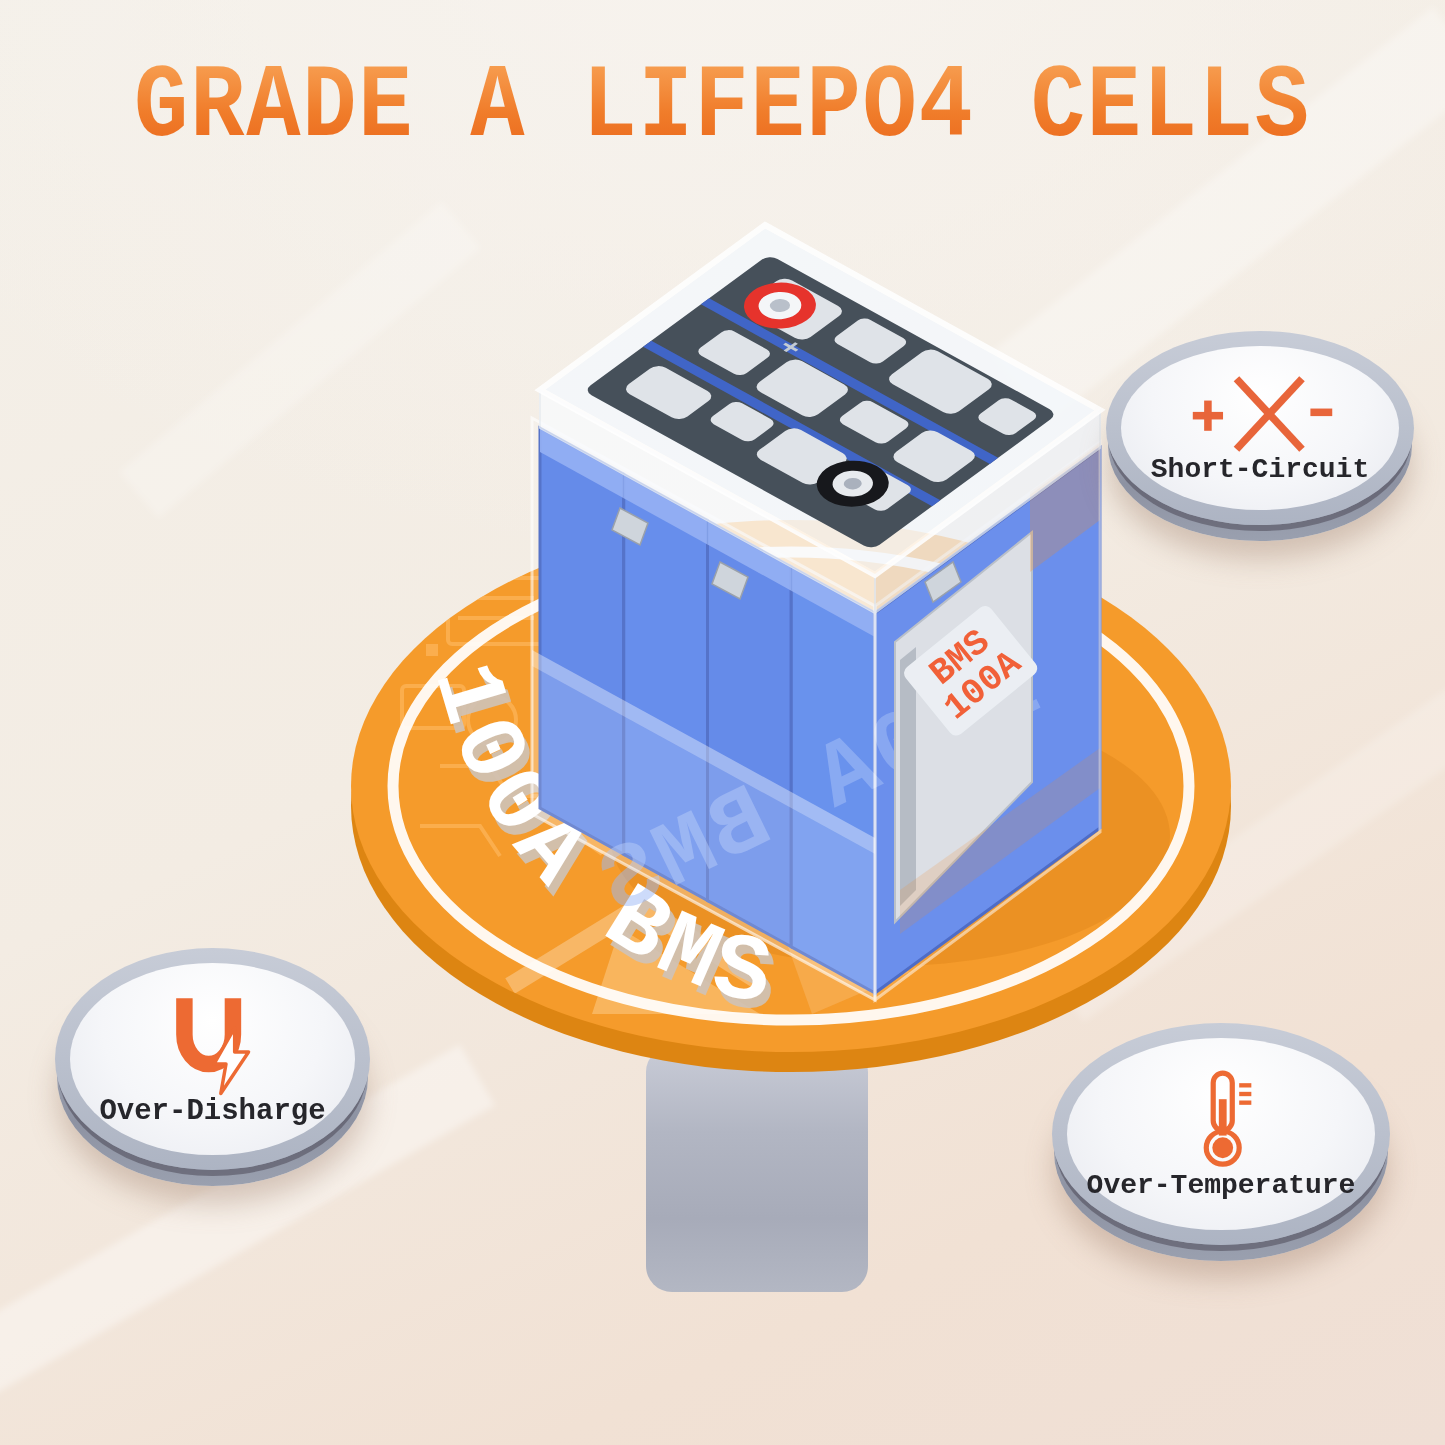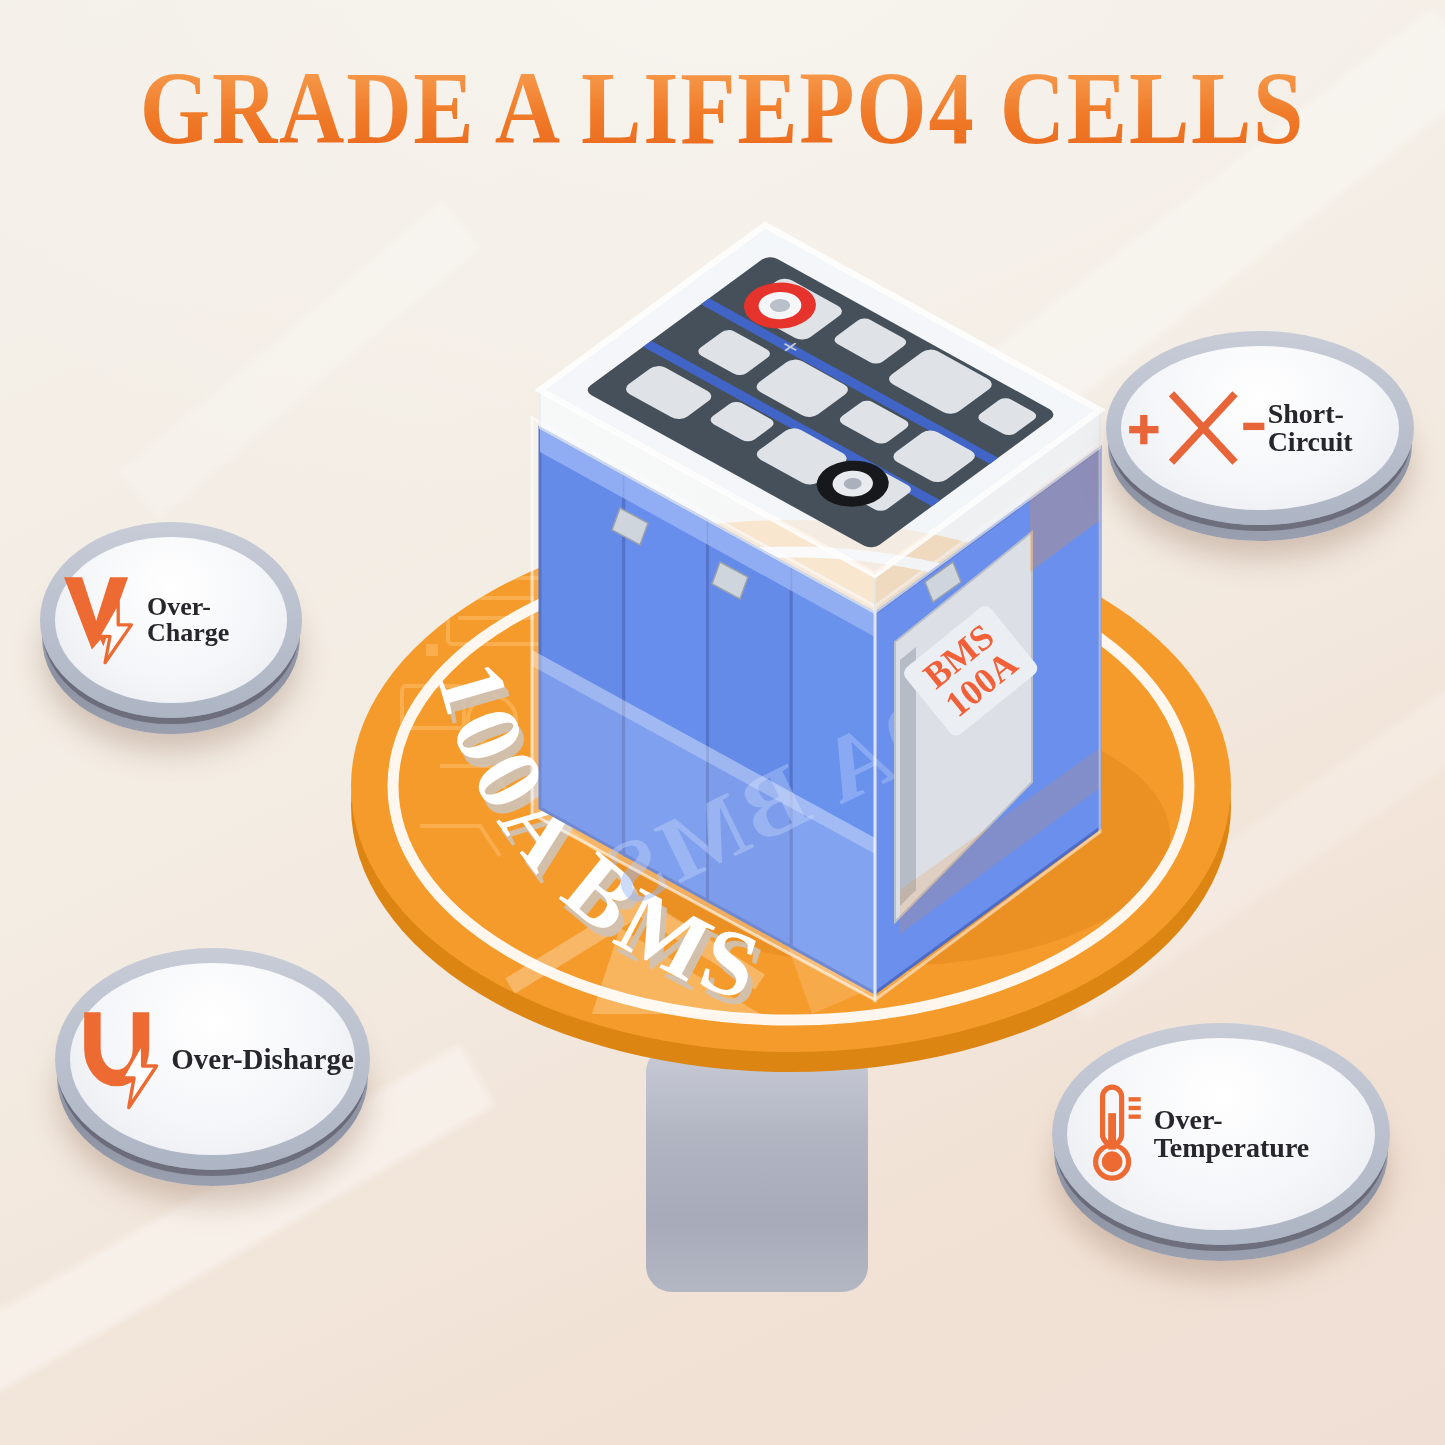"GRADE A LIFEPO4 CELLS" .stage { font-family: Liberation Serif, serif -> Liberation Mono, monospace }
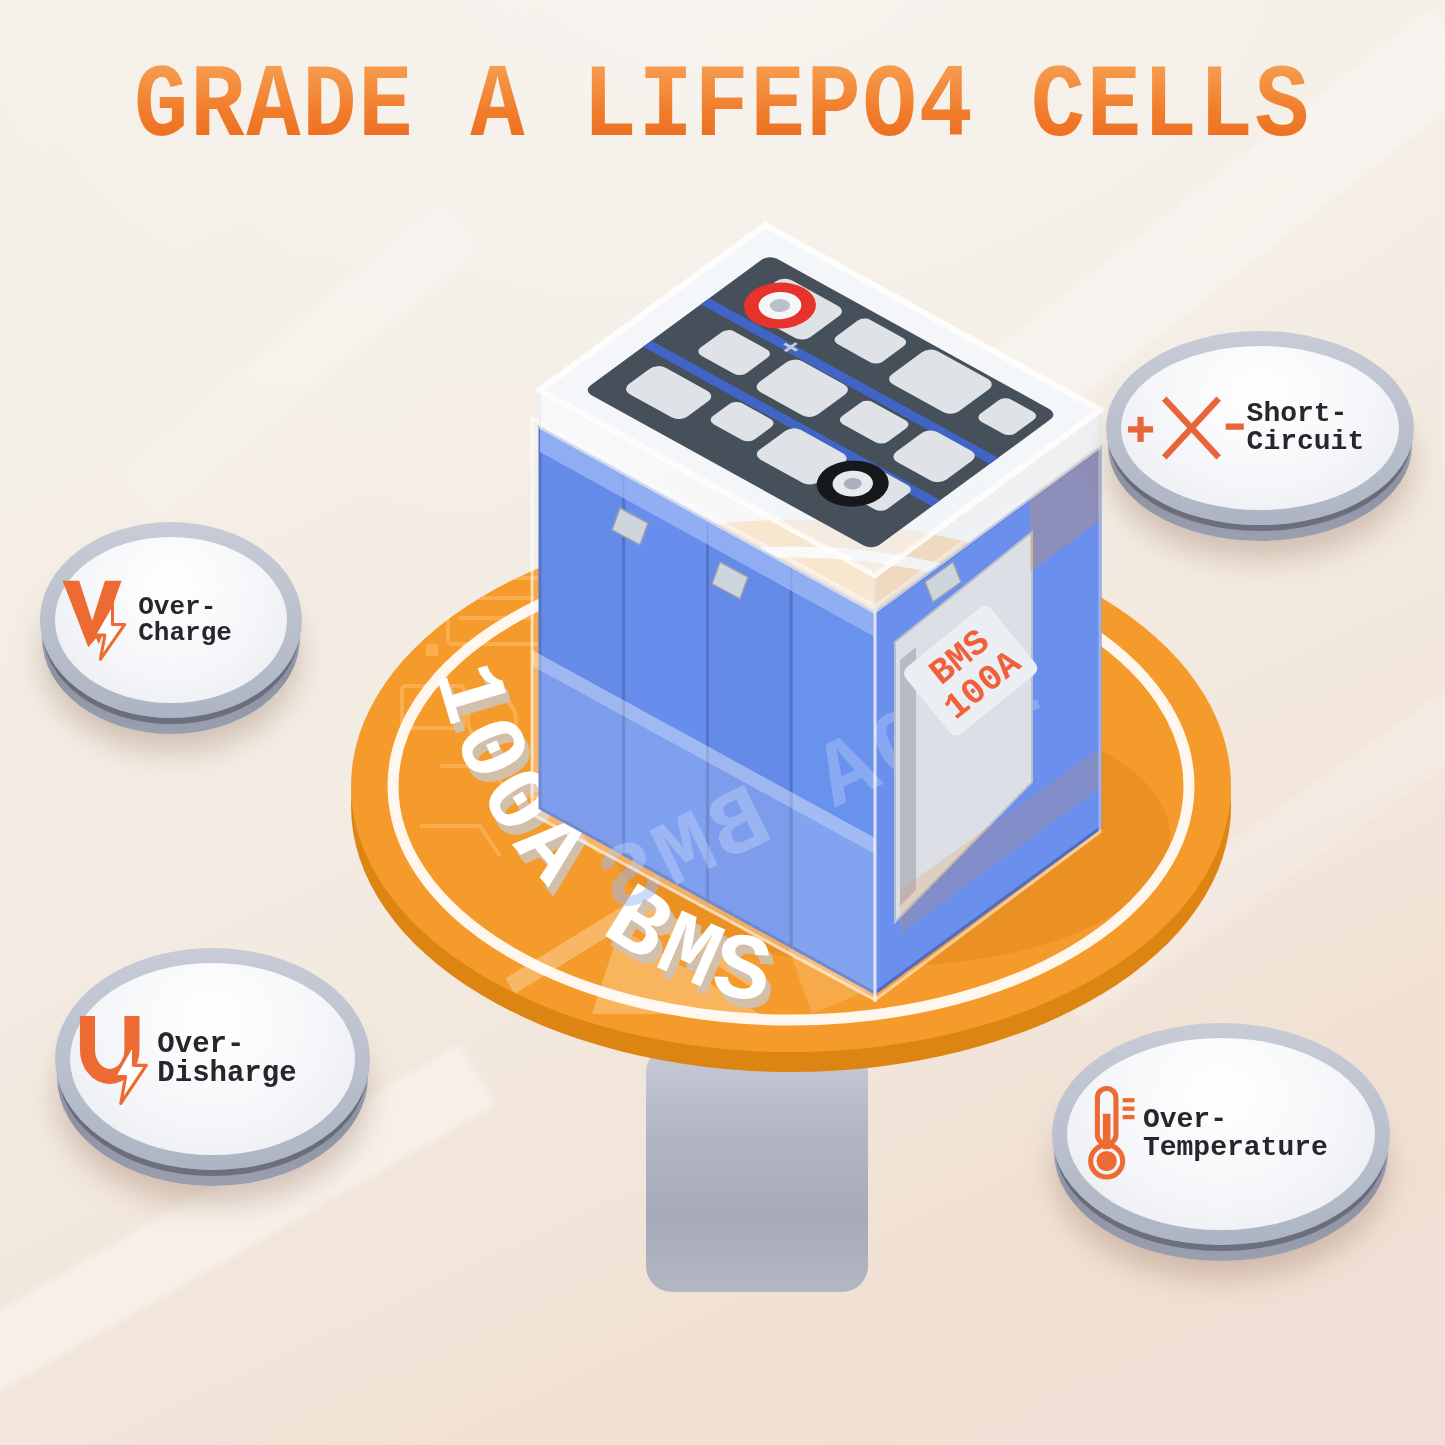"Short-Circuit" .badge-inner { flex-direction: row -> column }
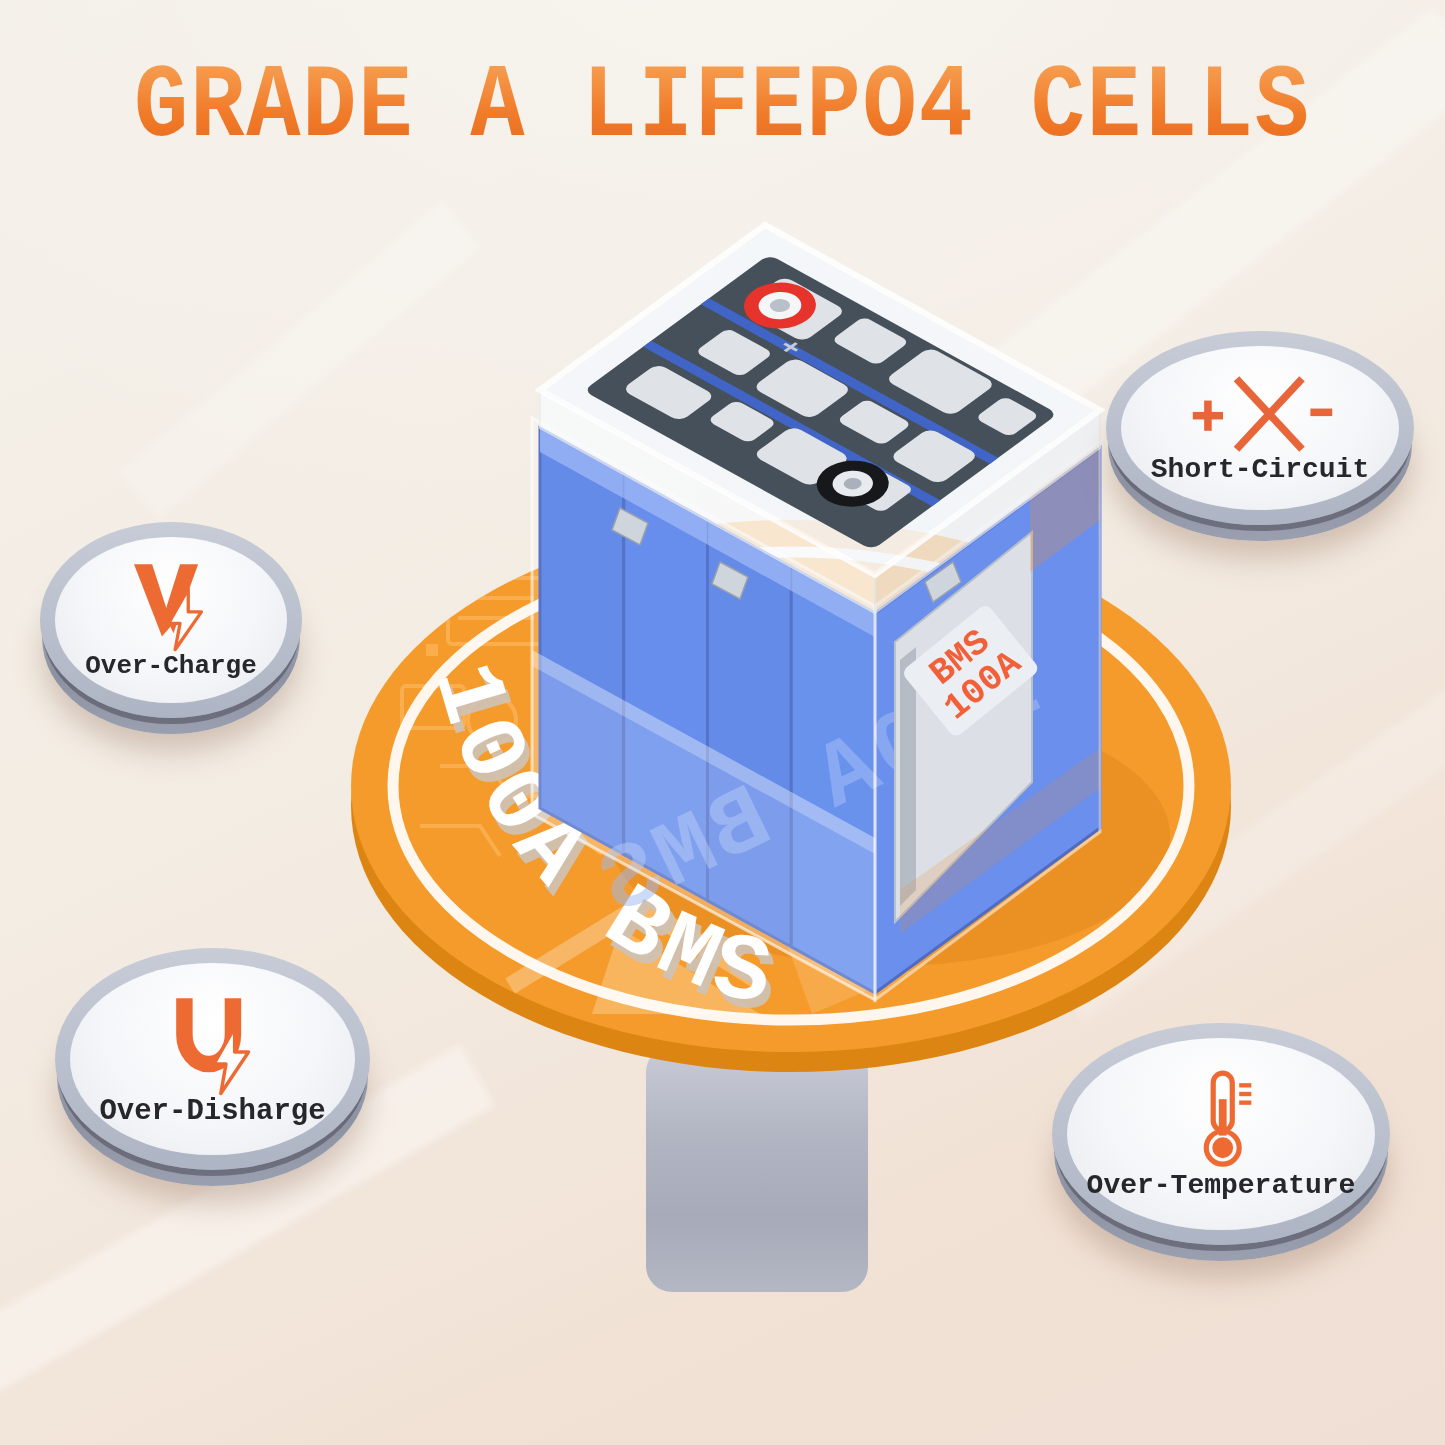"Over-Charge" div.badge { html: <div> <div></div> <div></div> <div> <svg> <polygon></polygon> <polygon></polygon> <g> <polygon></polygon> </g> </svg> <span>Over-Charge</span> </div> </div> -> none }
